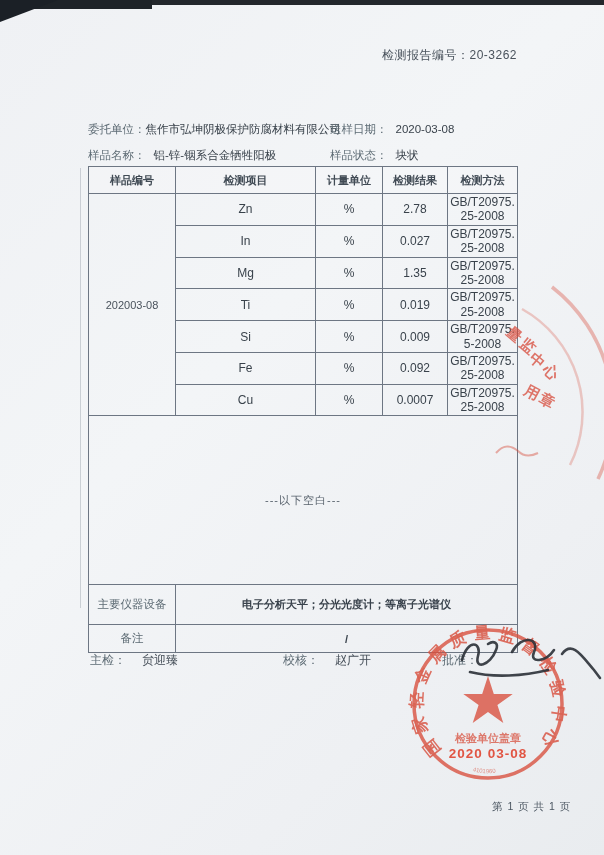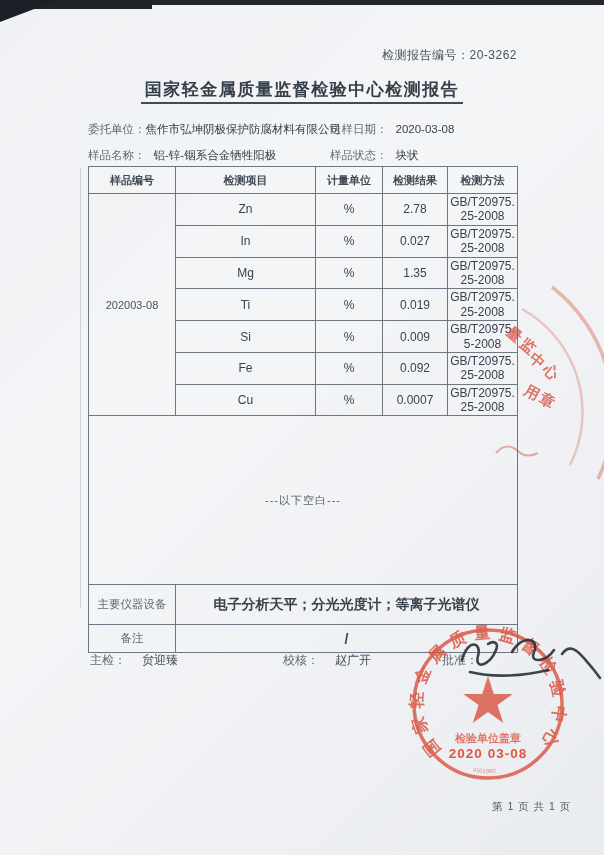"国家轻金属质量监督检验中心检测报告" div.title { html: <div> <span>国家轻金属质量监督检验中心检测报告</span> </div> -> none }
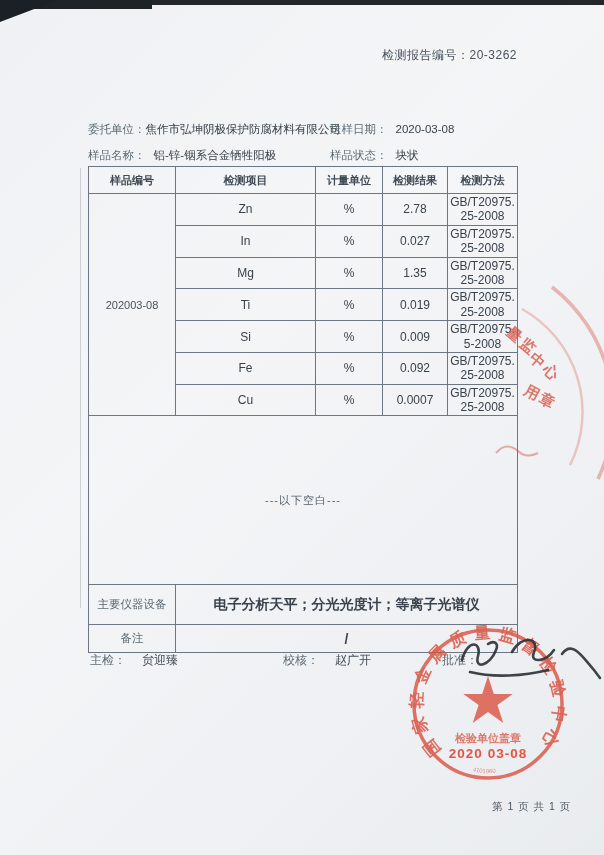"电子分析天平；分光光度计；等离子光谱仪" td.left-text { font-size: 14px -> 11px }
